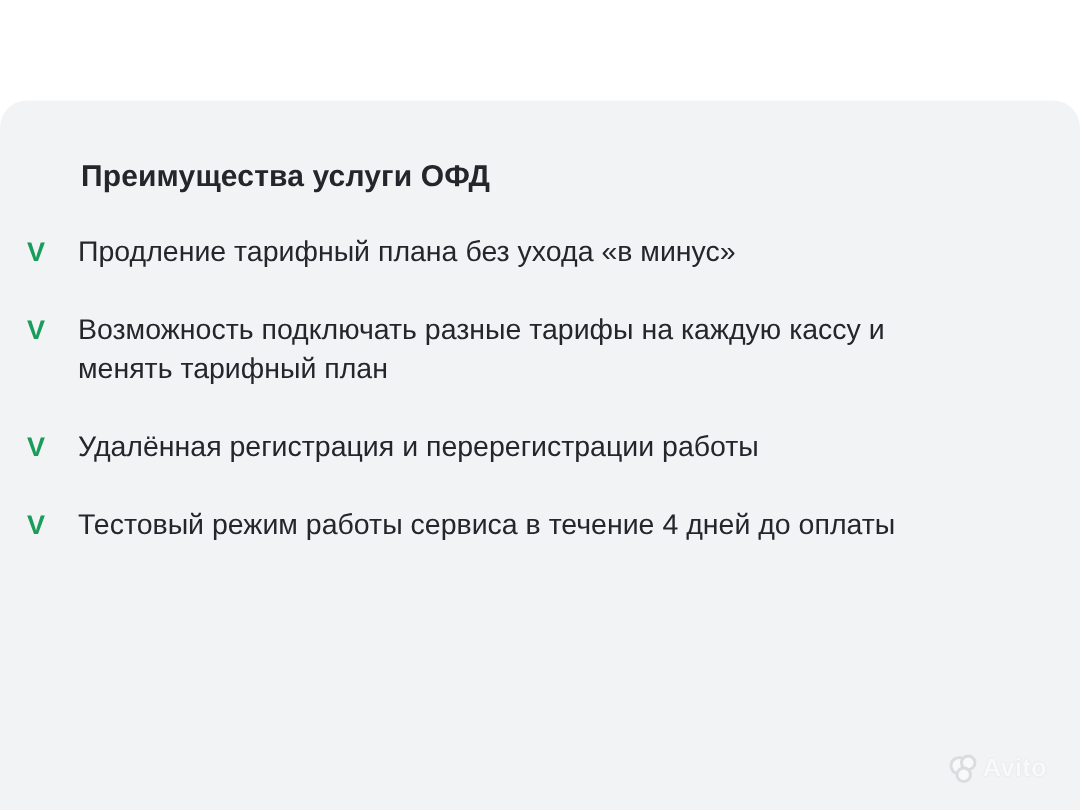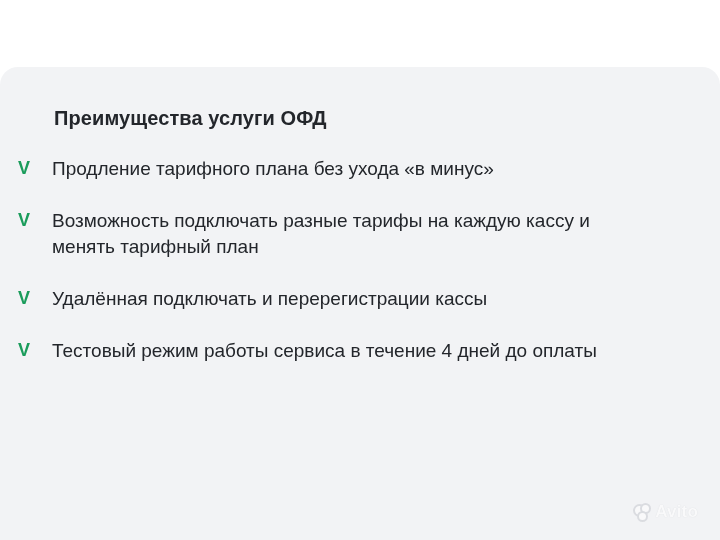"Продление тарифного плана без ухода" span.item-text { text: тарифного -> тарифный }
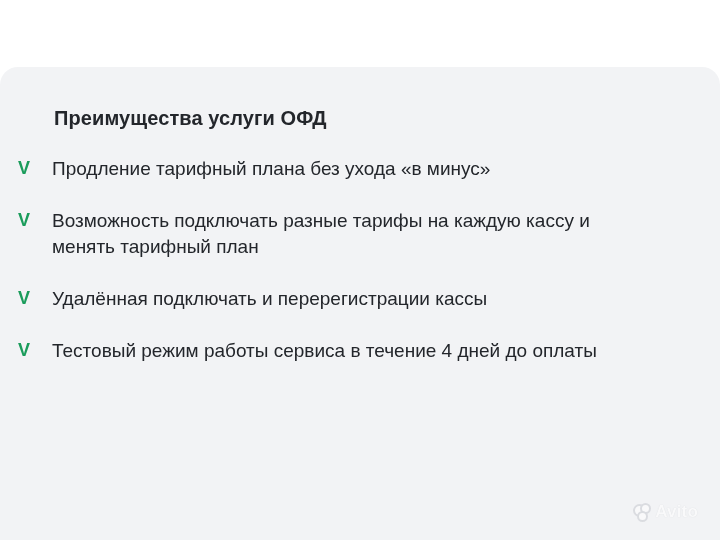"Удалённая подключать и перерегистрации" span.item-text { text: подключать и перерегистрации кассы -> регистрация и перерегистрации работы }
